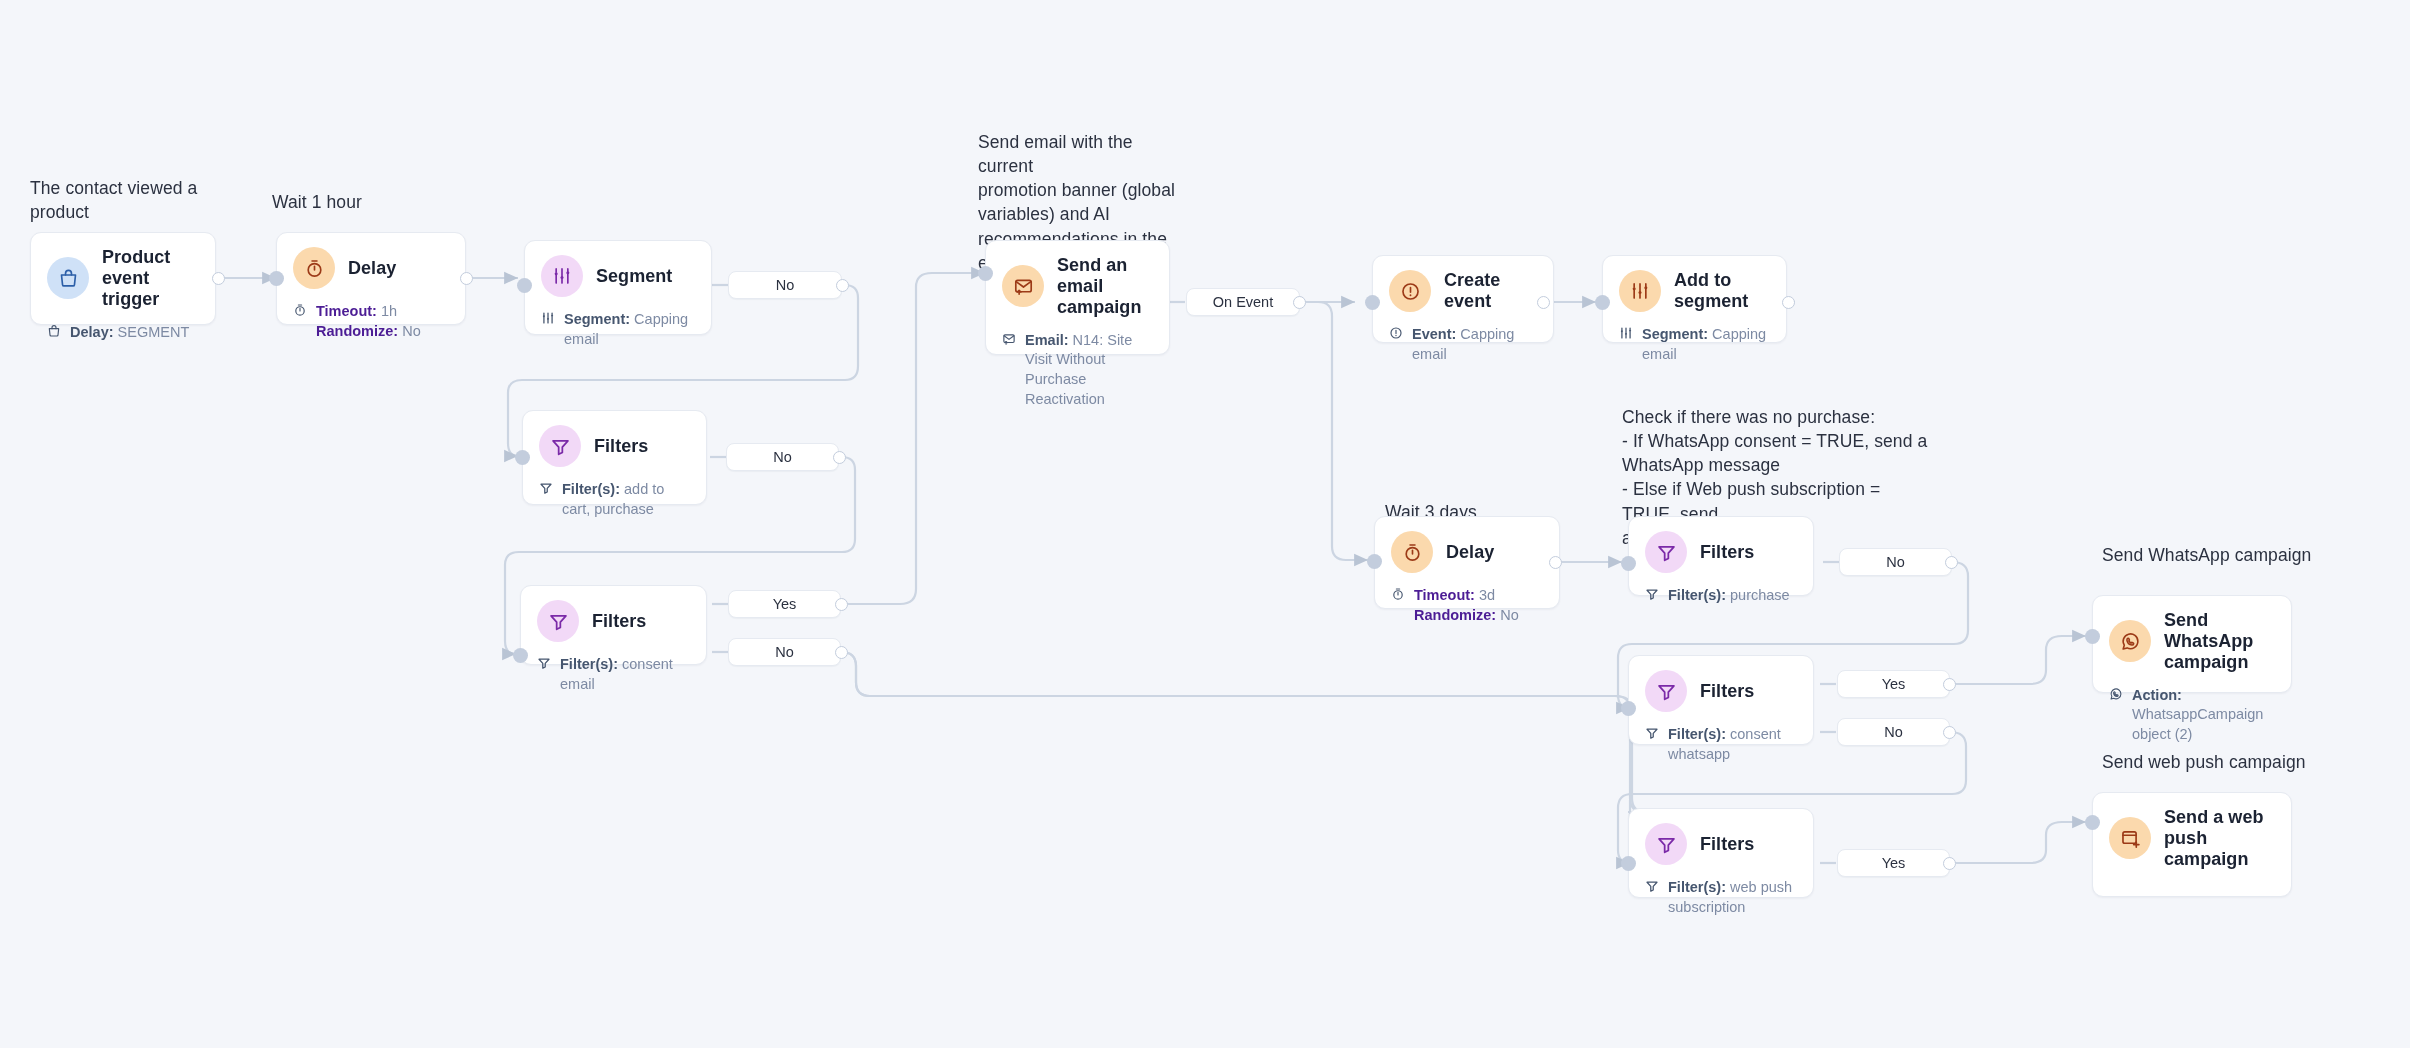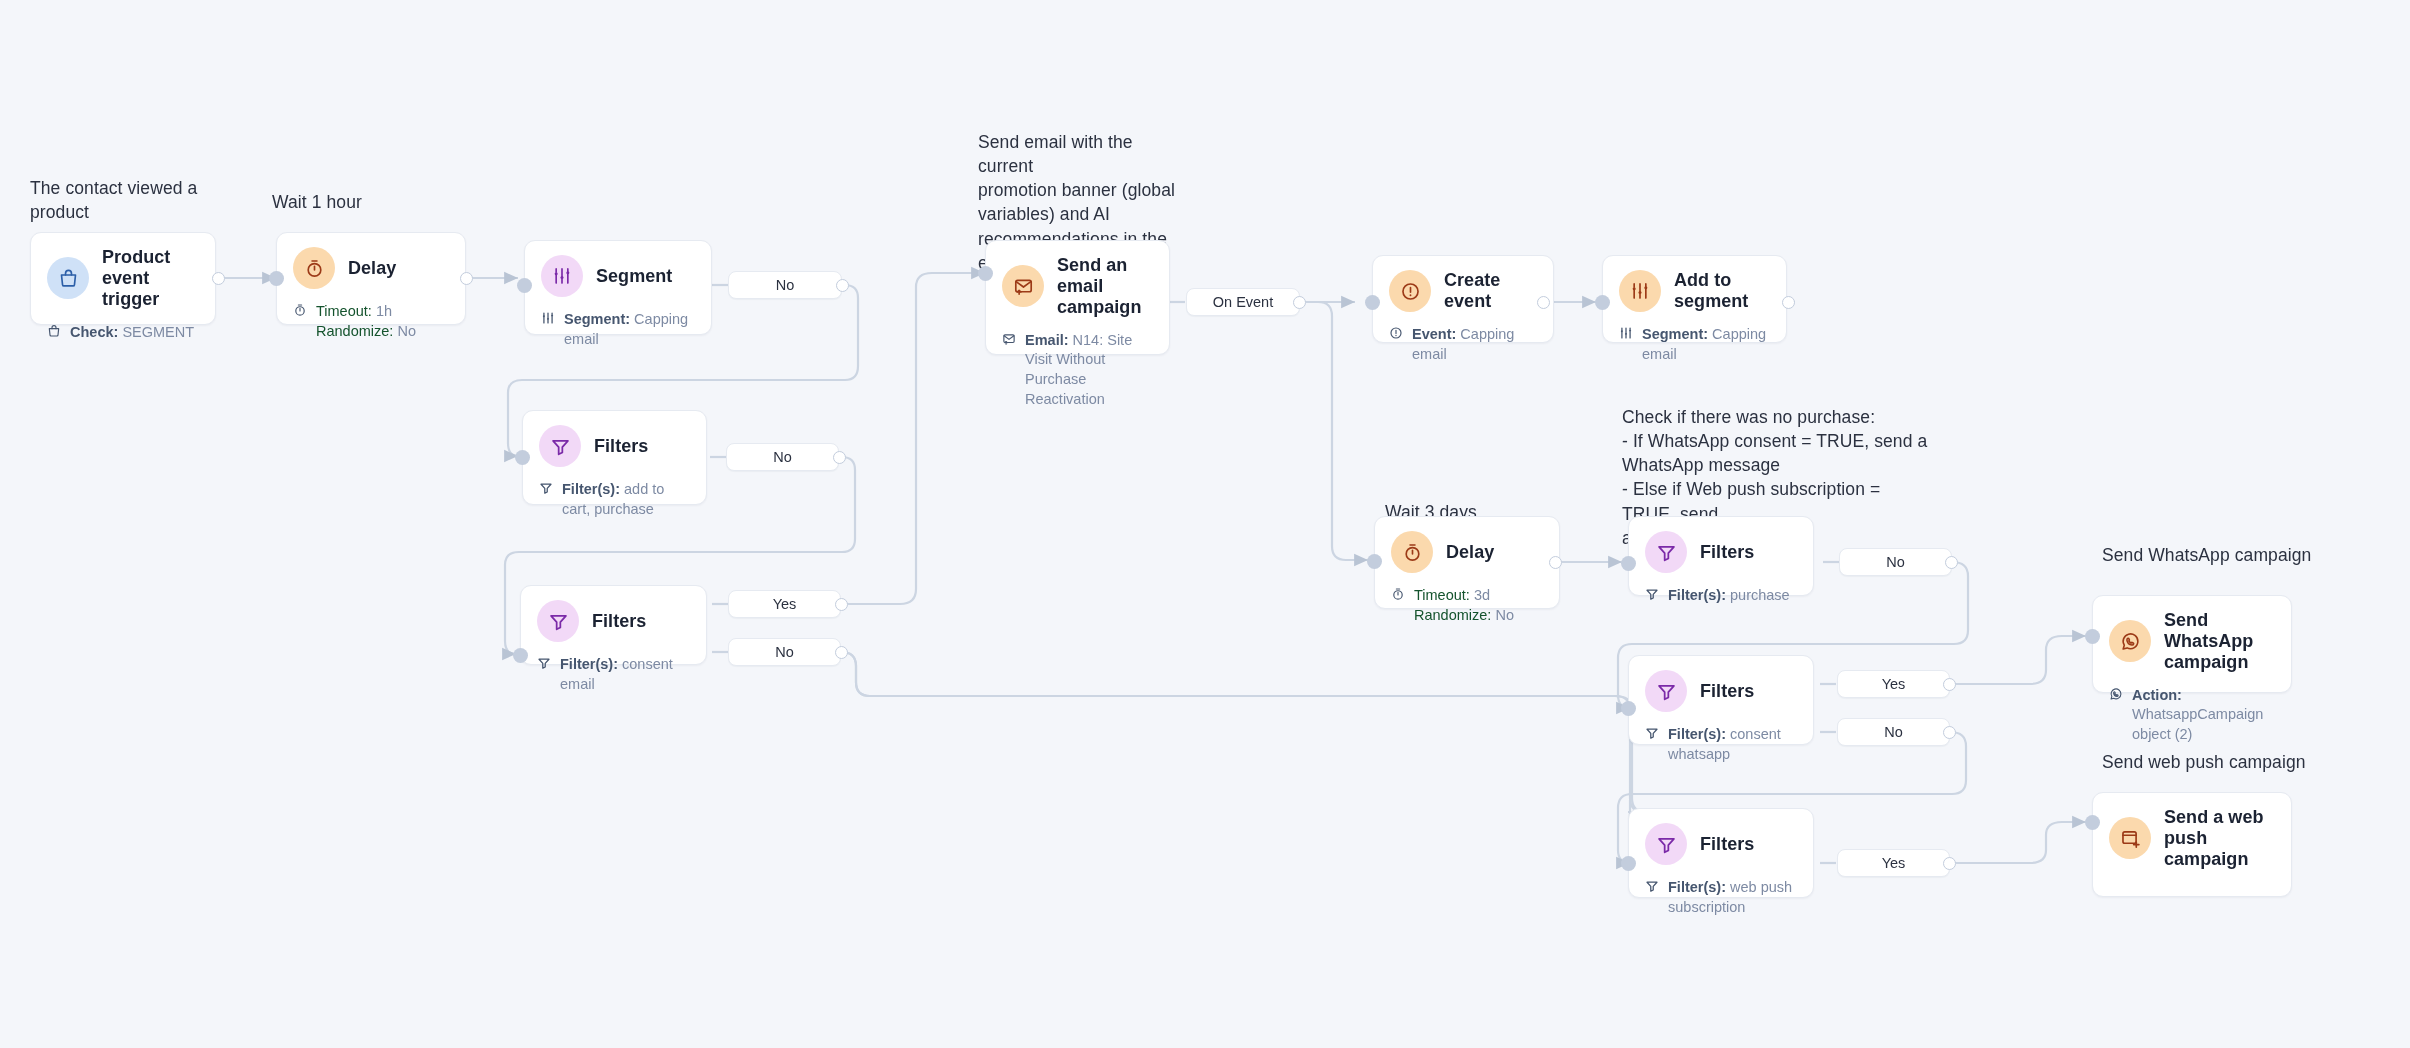"Timeout:" .m-lines b { color: #14532d -> #4c1d95; font-weight: normal -> bold }
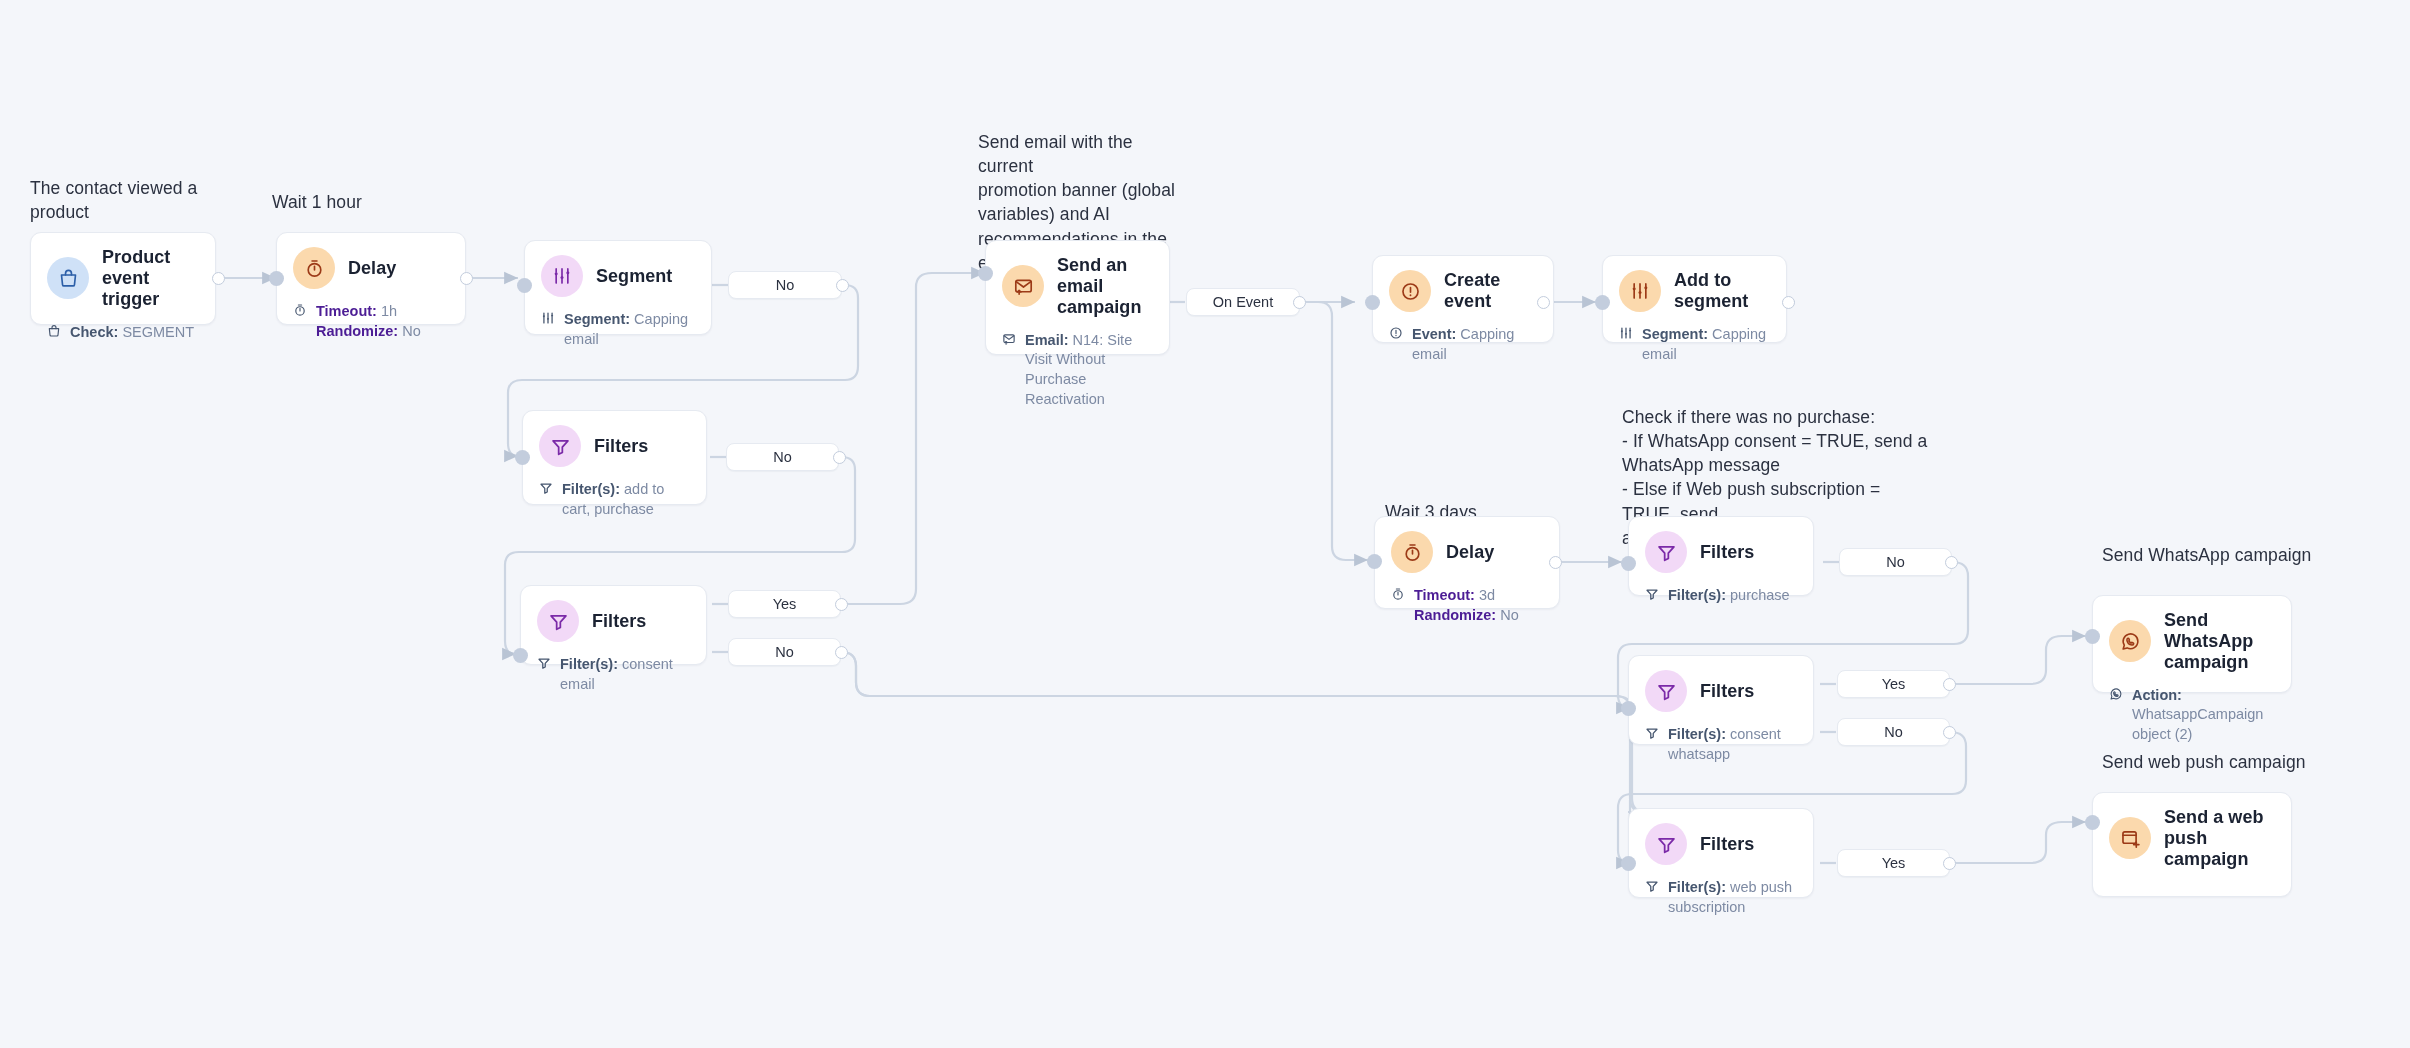"Check:" b { text: Check -> Delay }
